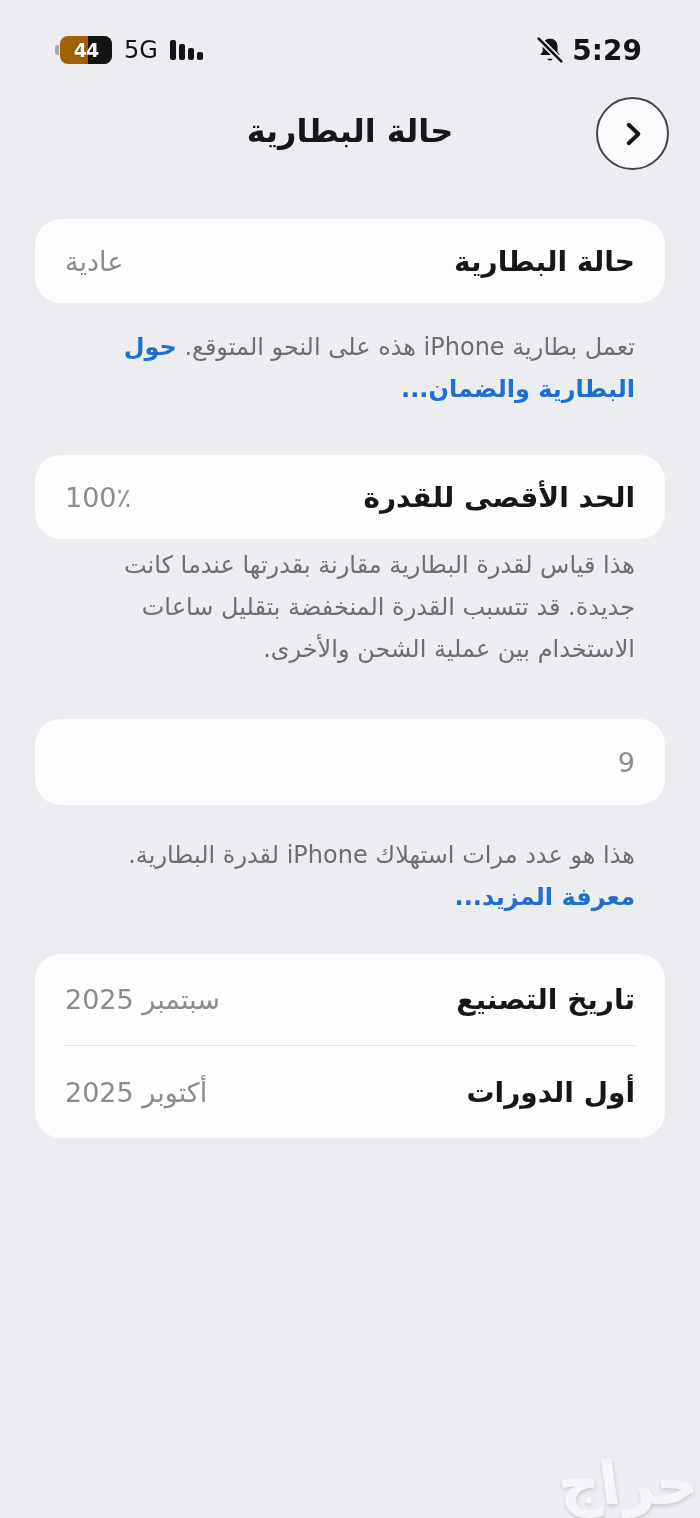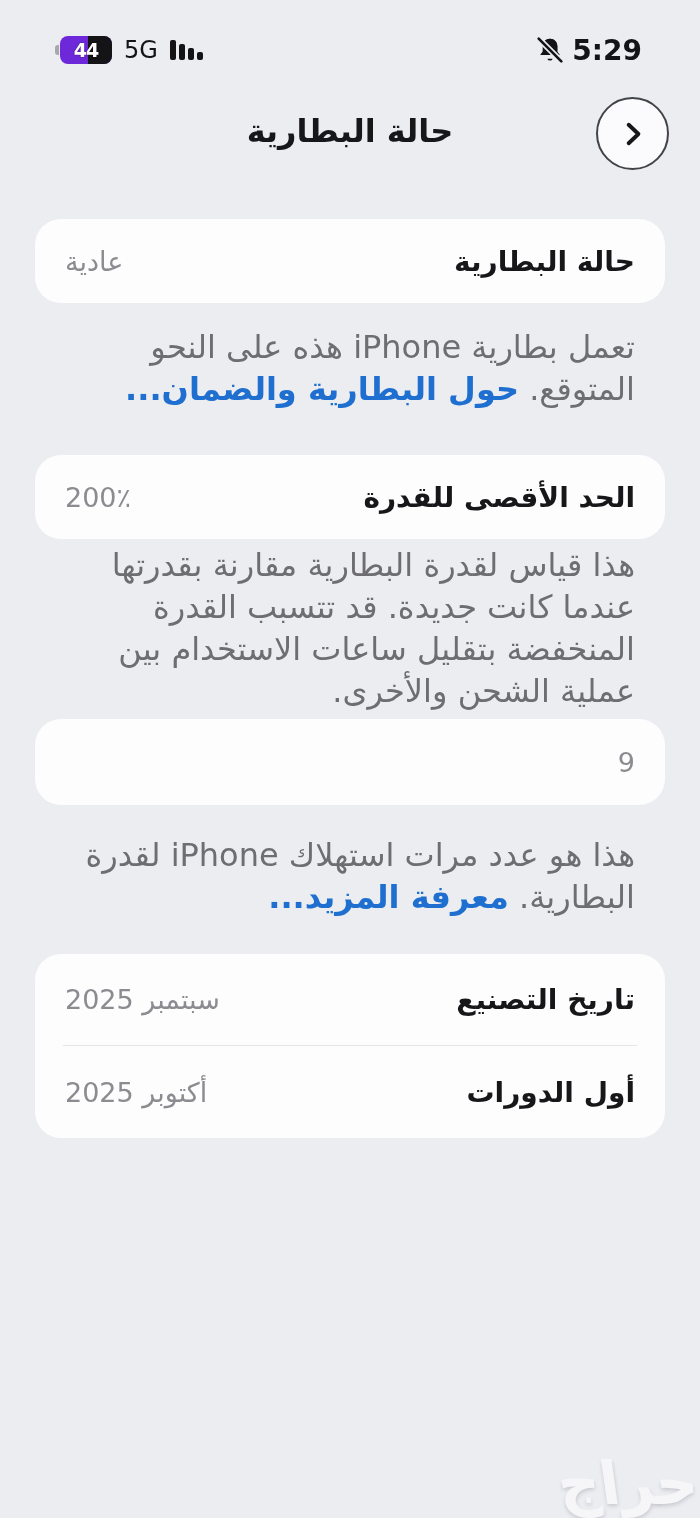"44" .battery-body { background: #6d28d9 -> #a16207 }
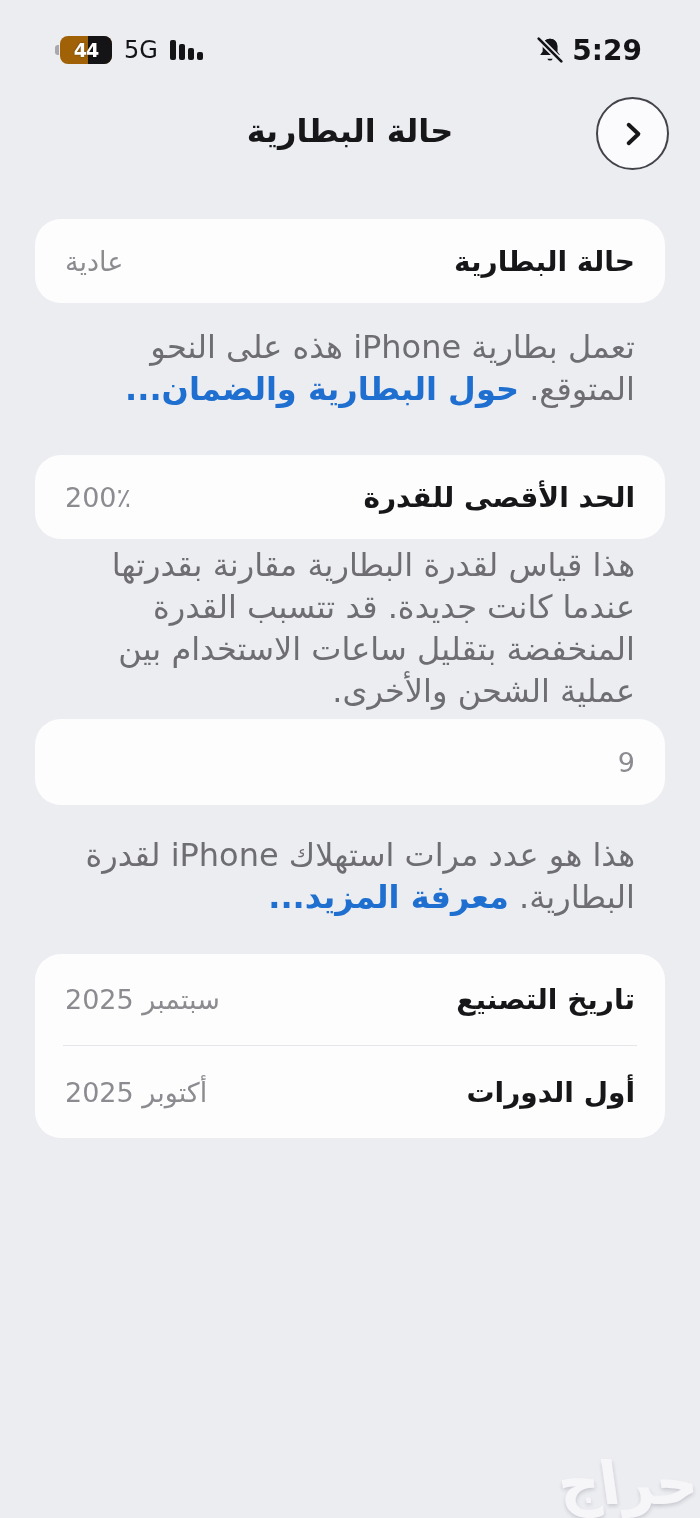"تعمل بطارية iPhone هذه على" .footnote { font-size: 32px -> 24px }
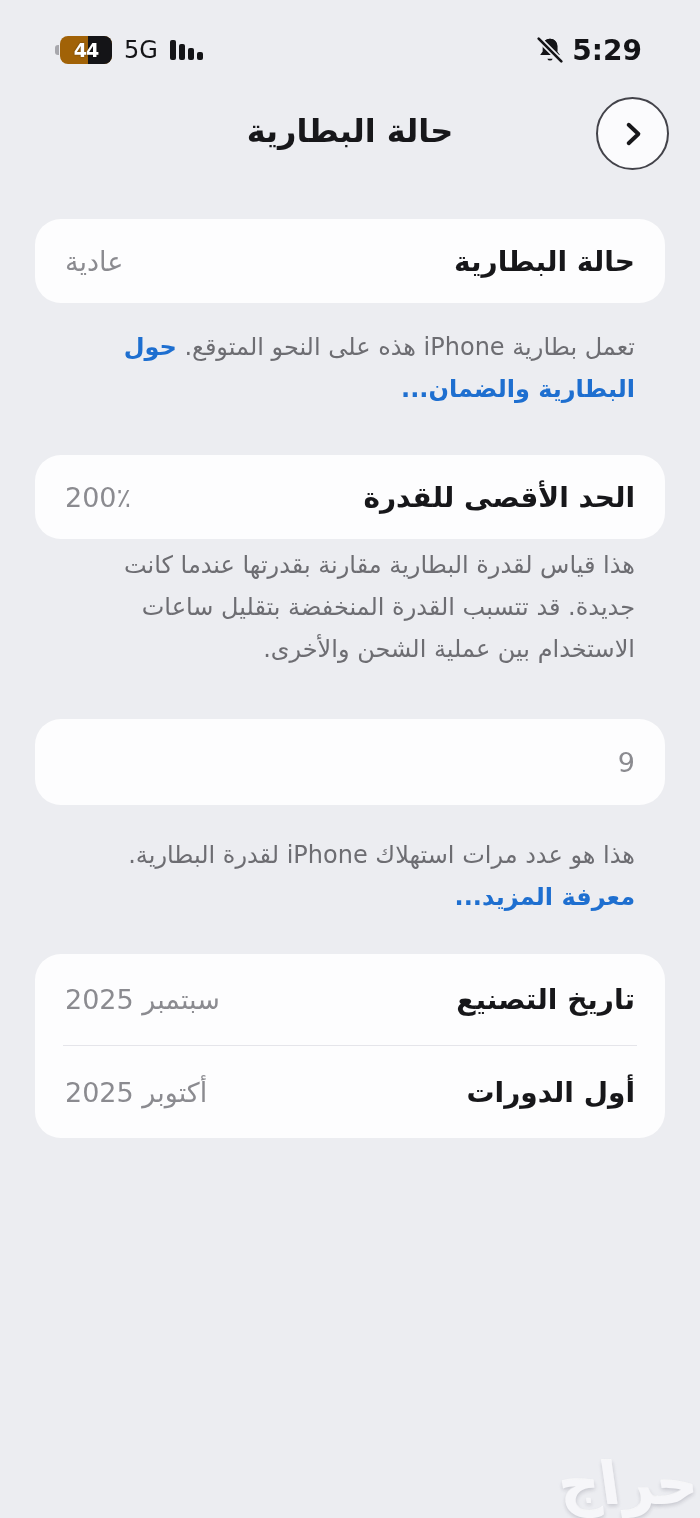"200٪" span.value { text: 200 -> 100 }
